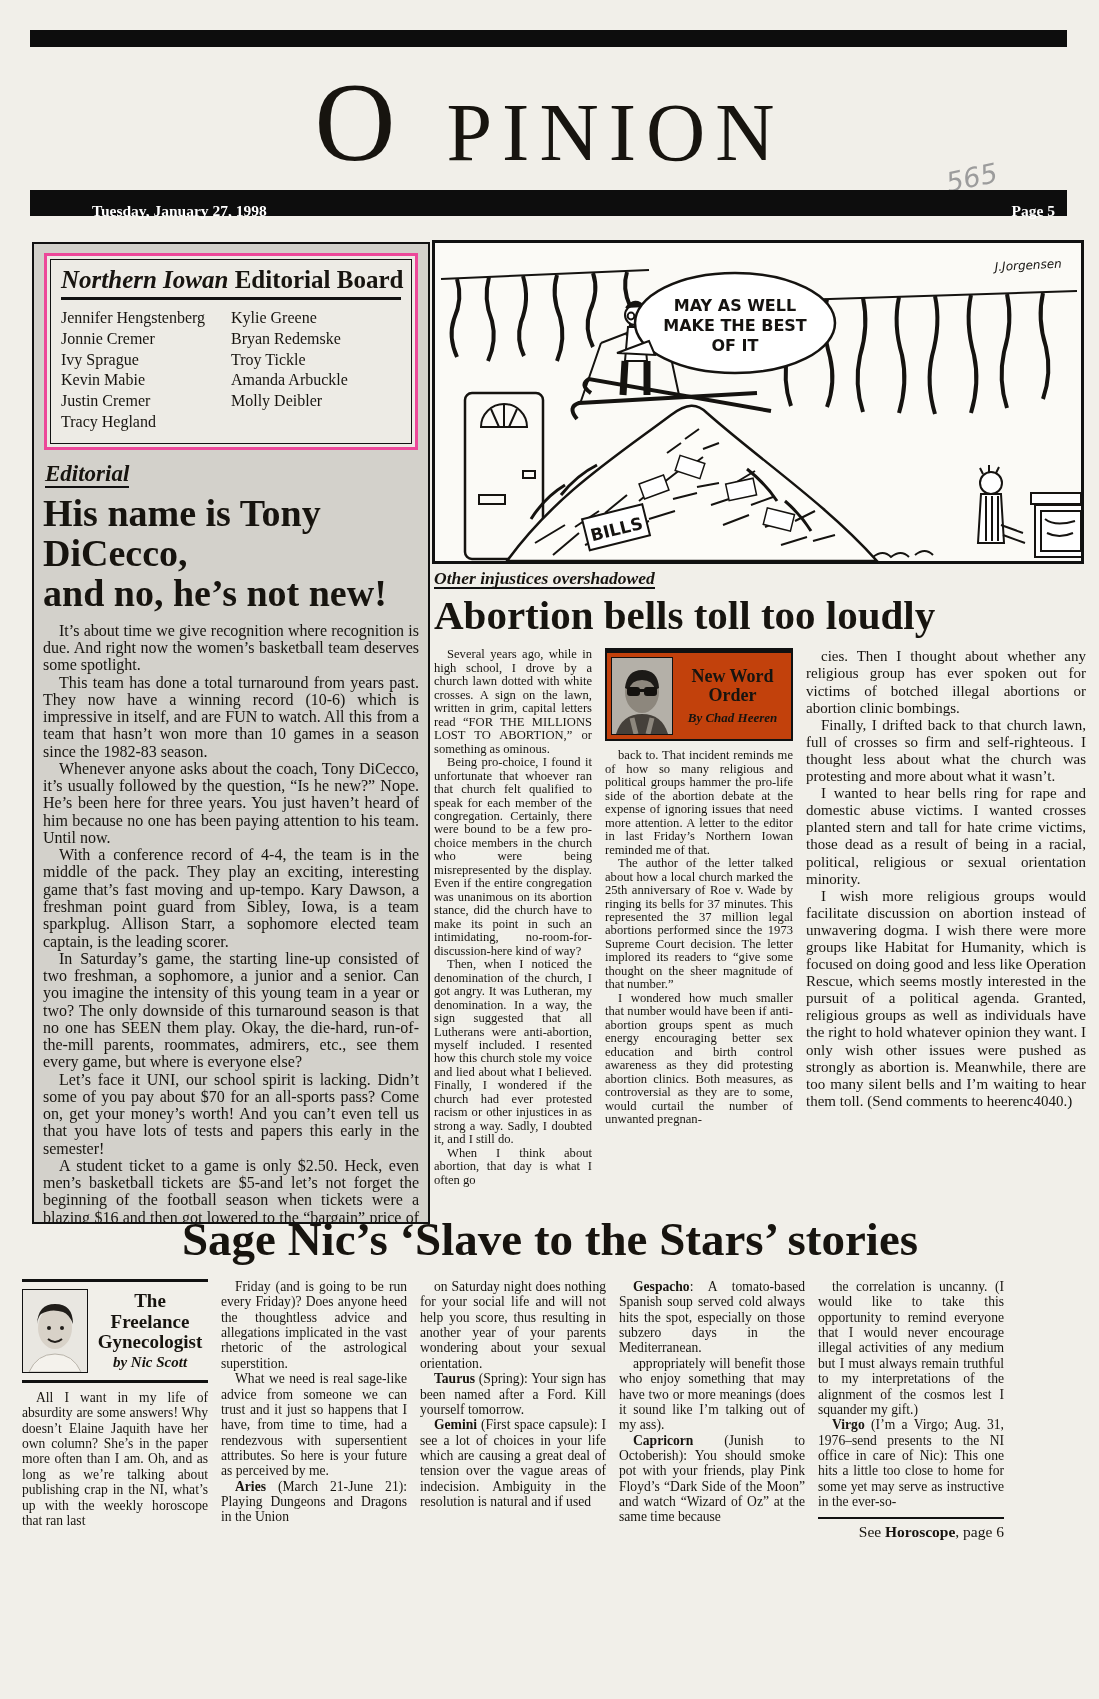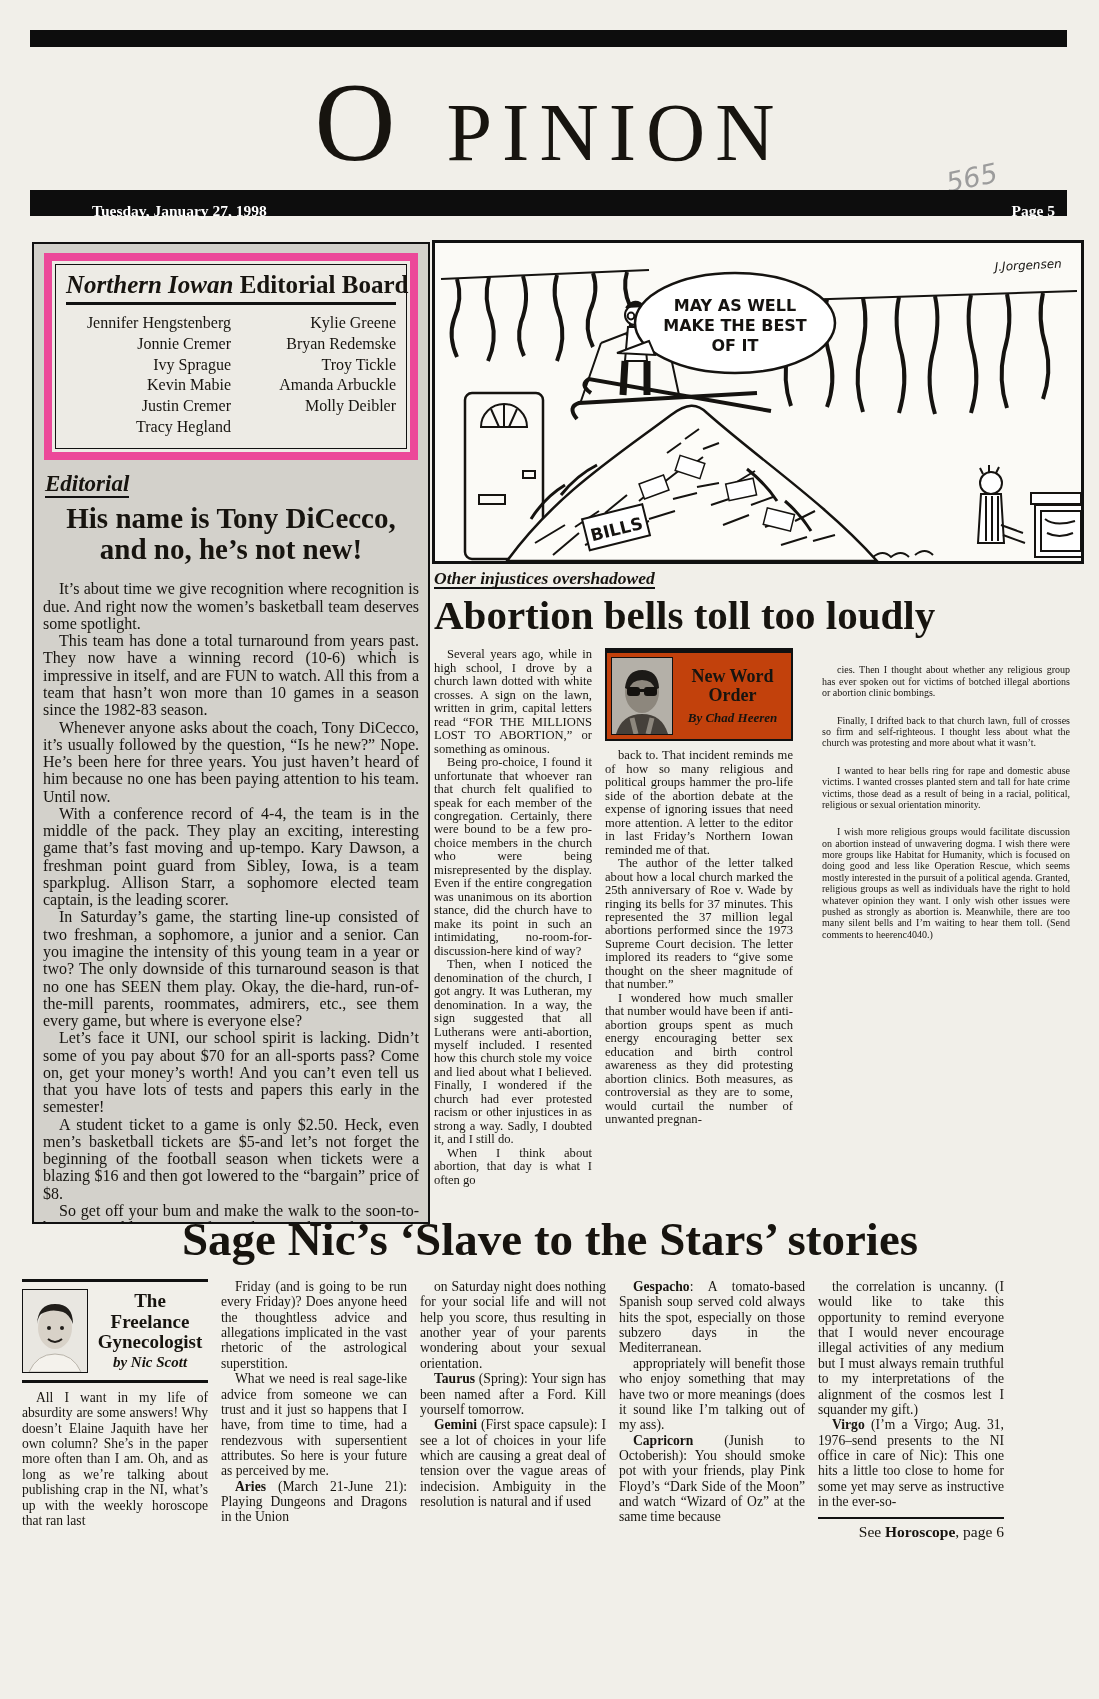"Northern Iowan Editorial Board" .board { border: 8px solid #ec4899 -> 3px solid #ec4899 }
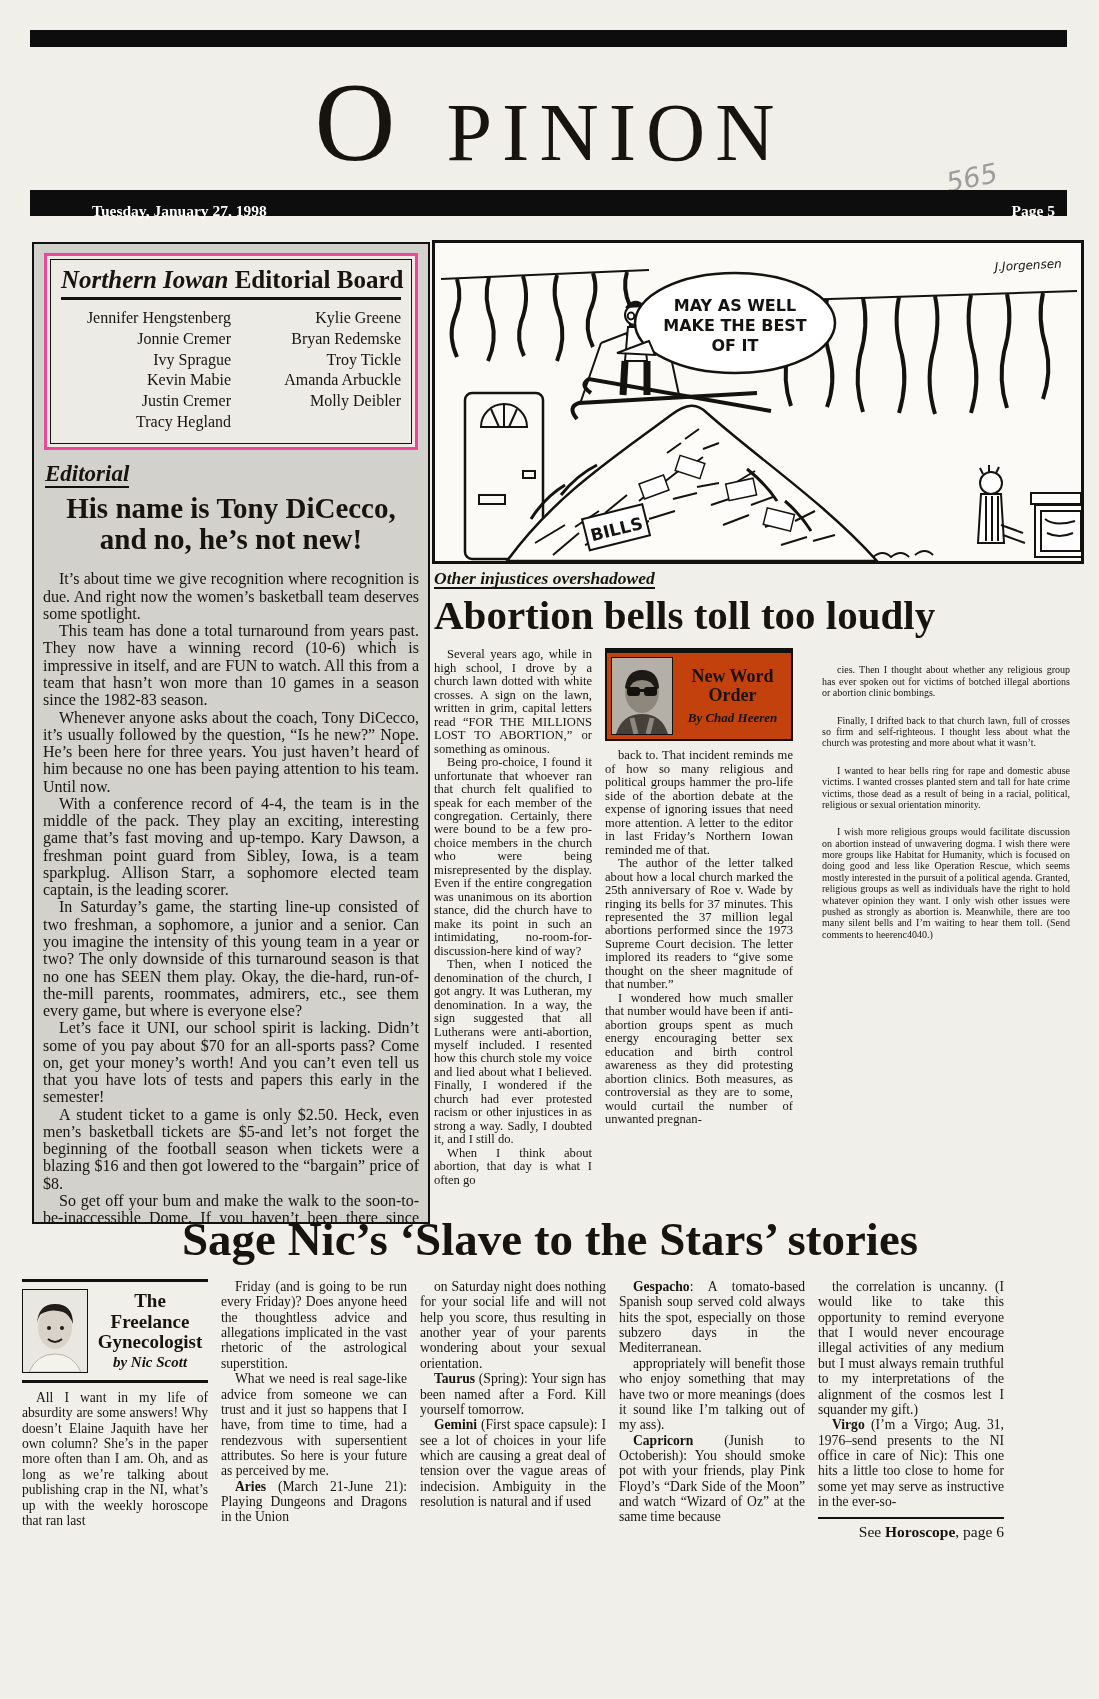"Jennifer Hengstenberg" .board-cols .bcol { text-align: right -> left }
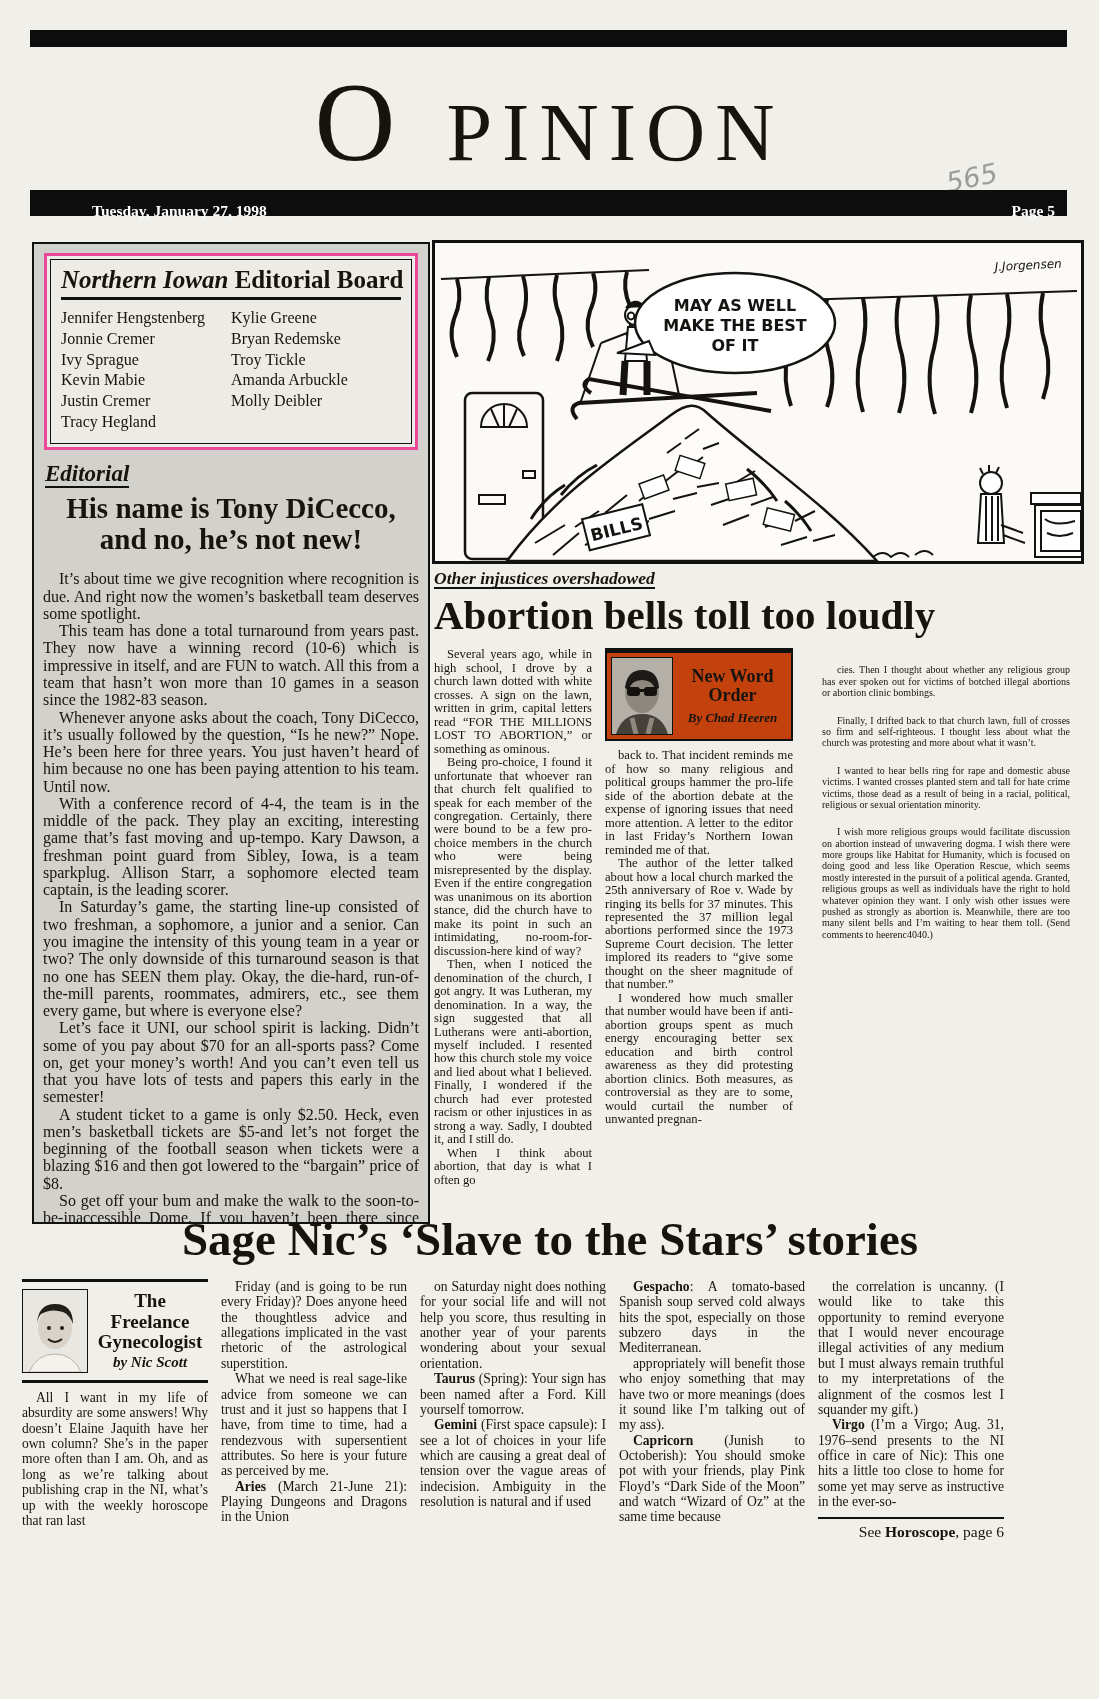"His name is Tony DiCecco," .ed-headline { font-size: 29px -> 38px; margin: 2px 0 16px -> 2px 0 8px; text-align: center -> none }
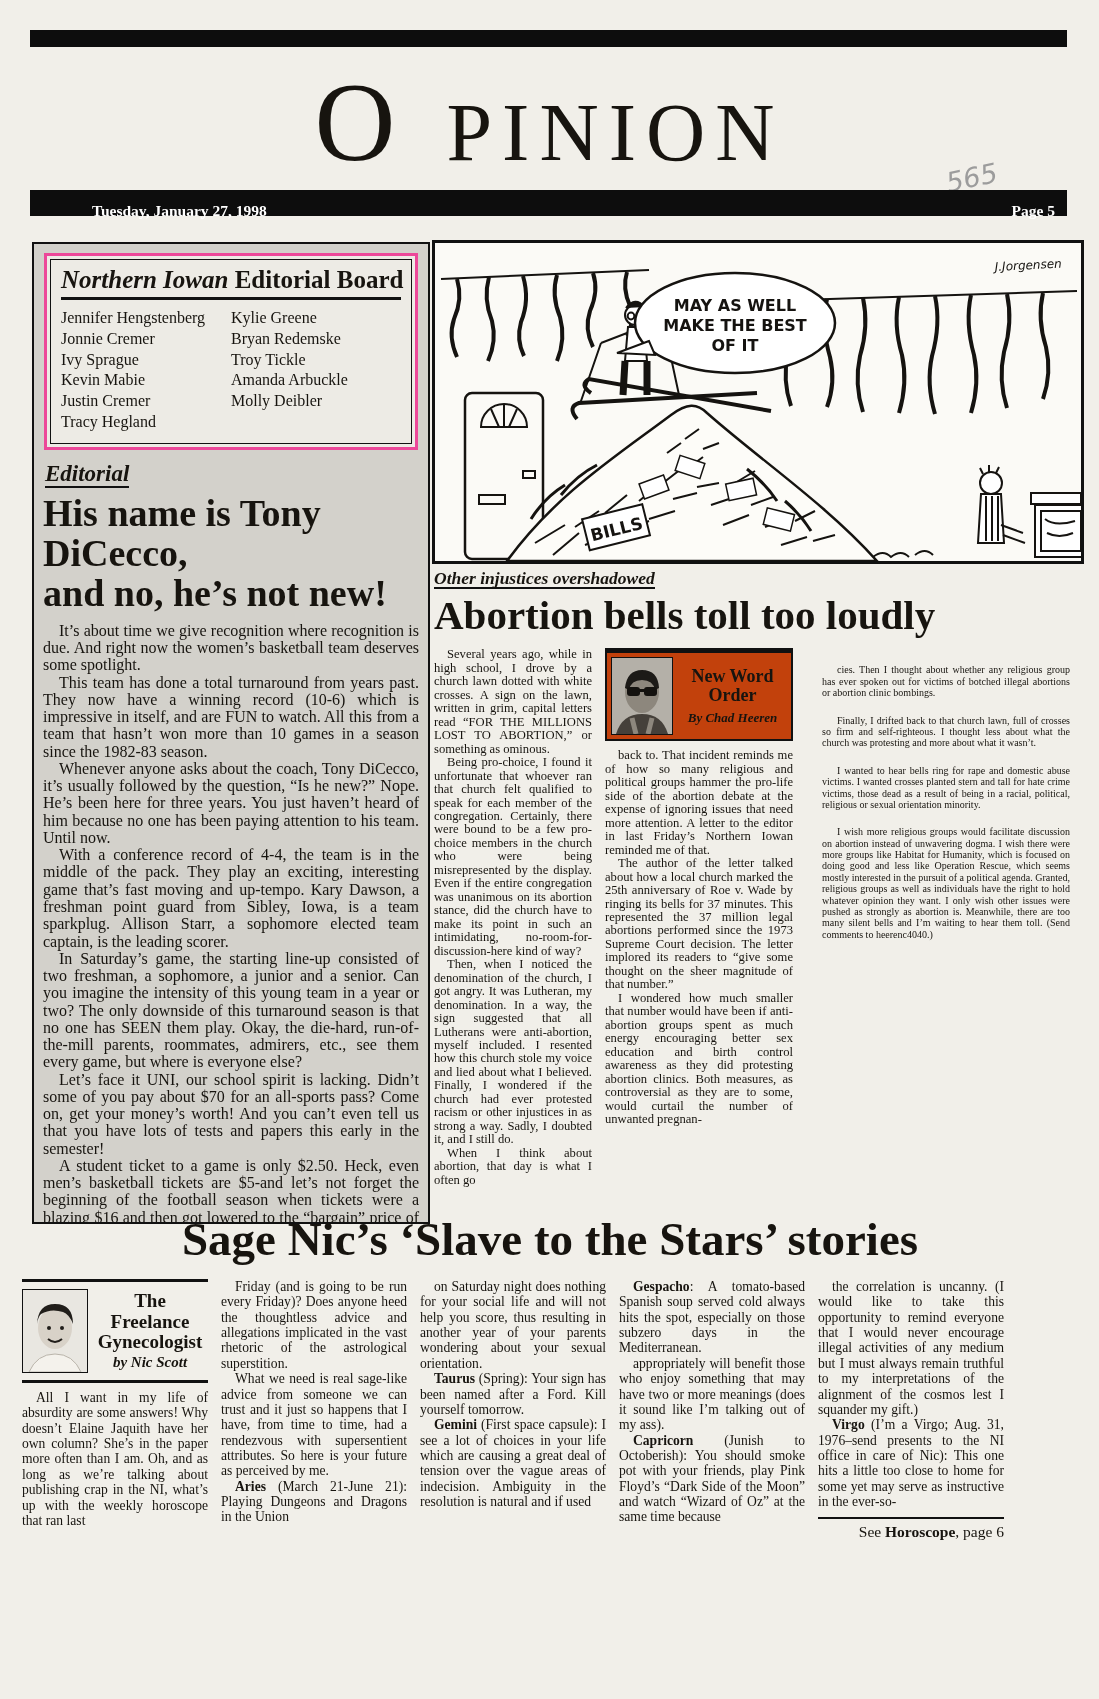"cies. Then I thought about" .ab-c3 p { font-size: 10px -> 15px; margin: 16px -> 0 }
